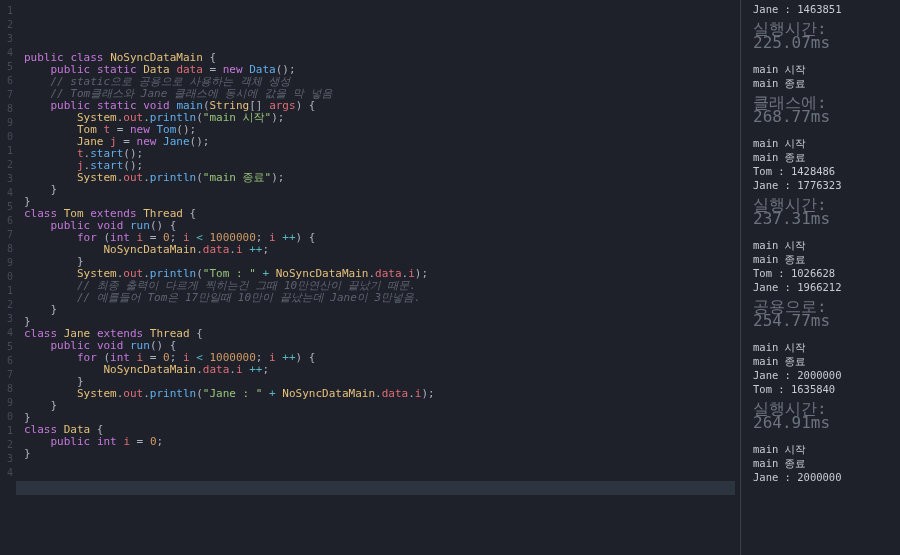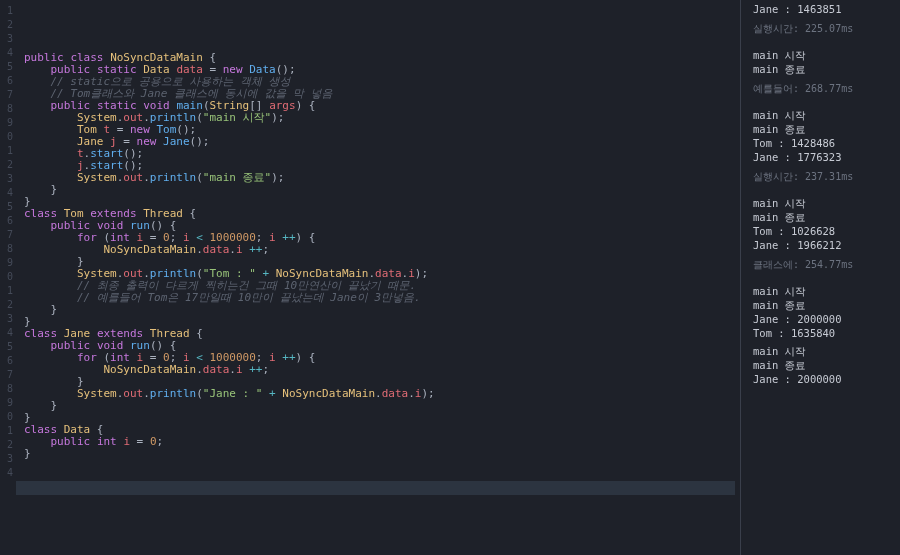"실행시간: 225.07ms" .output .time { font-size: 10px -> 16px }
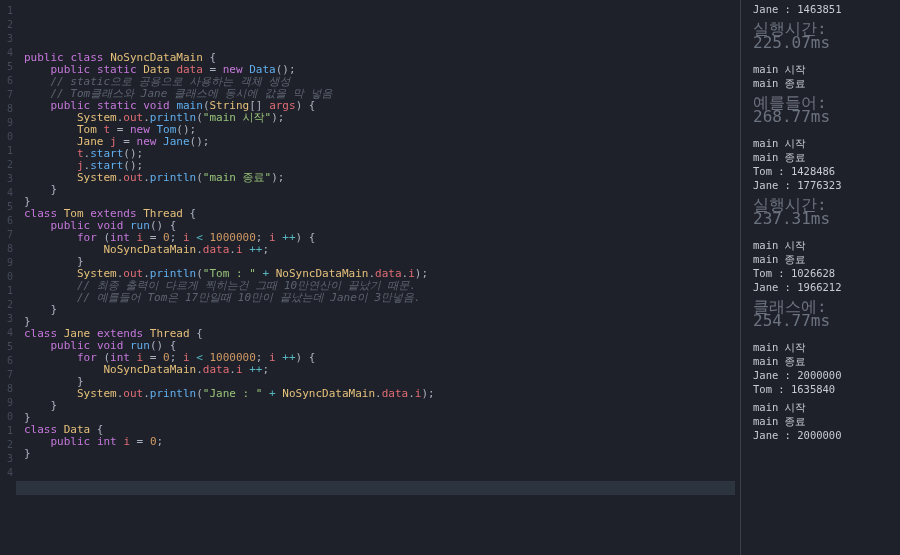"예를들어: 268.77ms" div.time { text: 예를들어 -> 클래스에 }
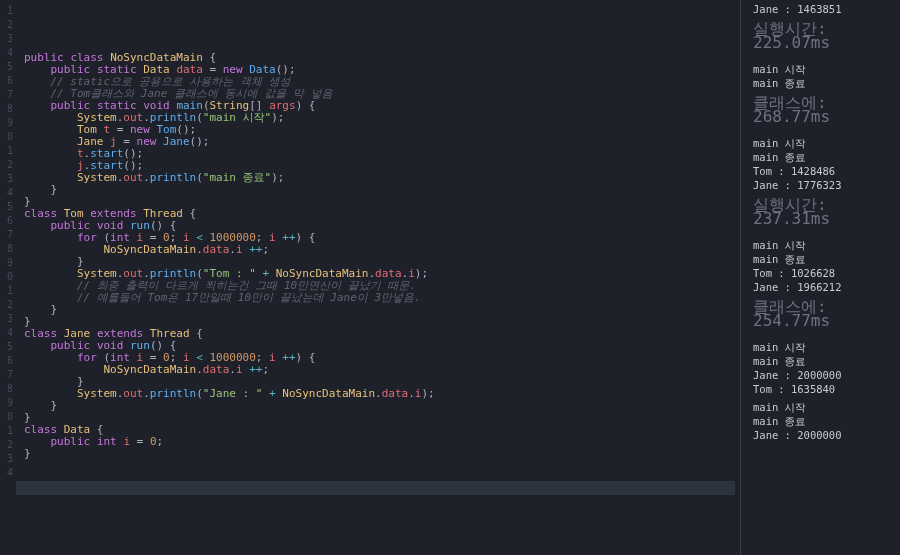"클래스에: 254.77ms" div.time { text: 클래스에 -> 공용으로 }
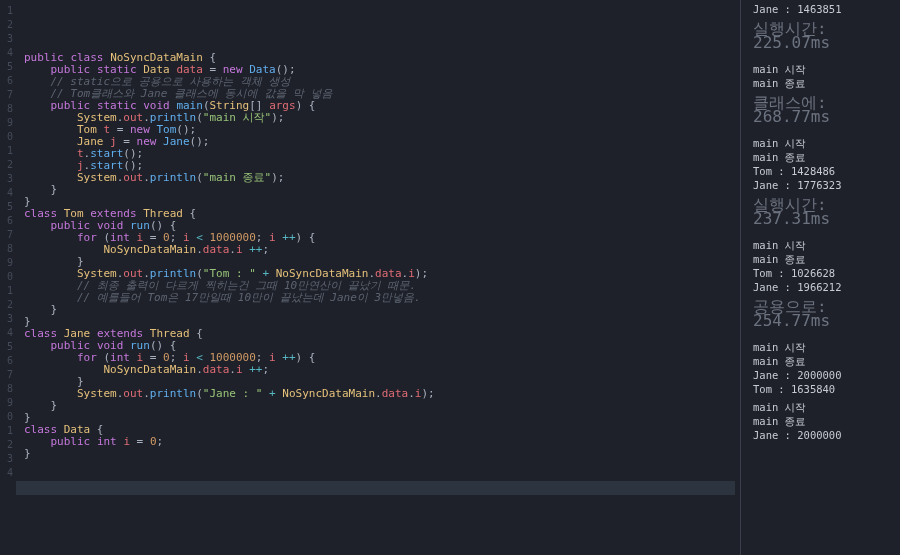"실행시간: 264.91ms" div.time { html: none -> <div>실행시간: 264.91ms</div> }
